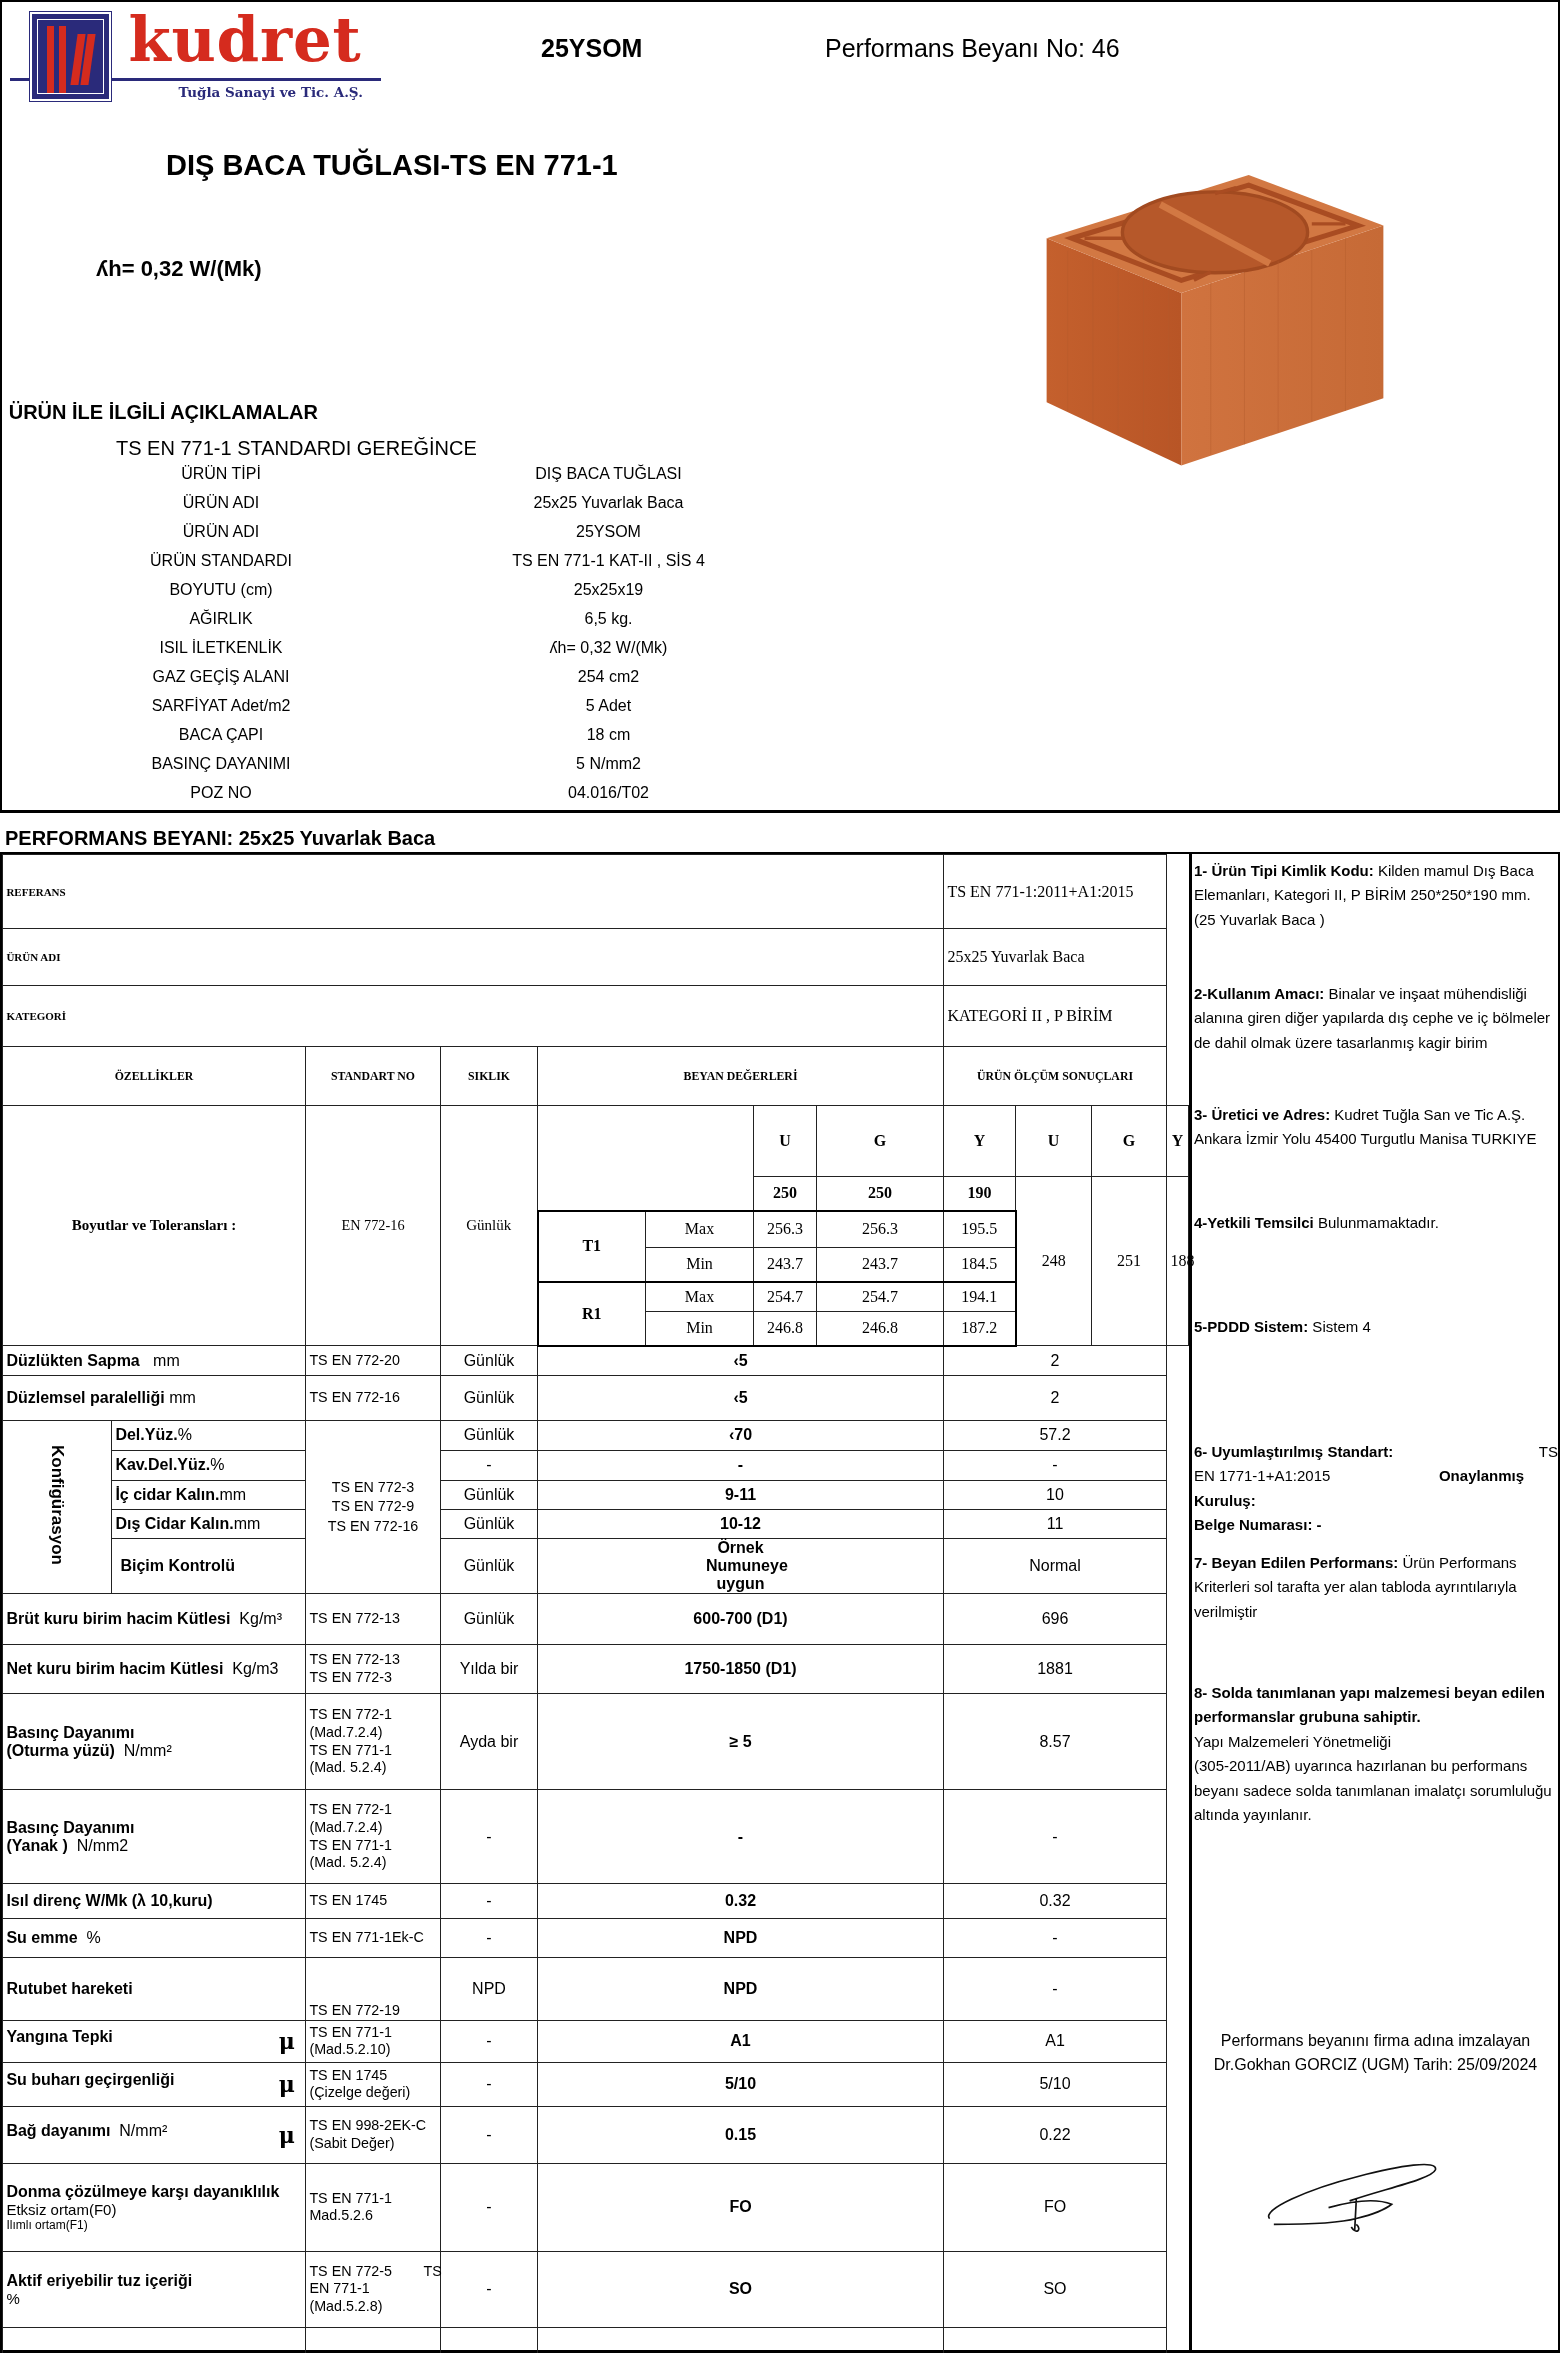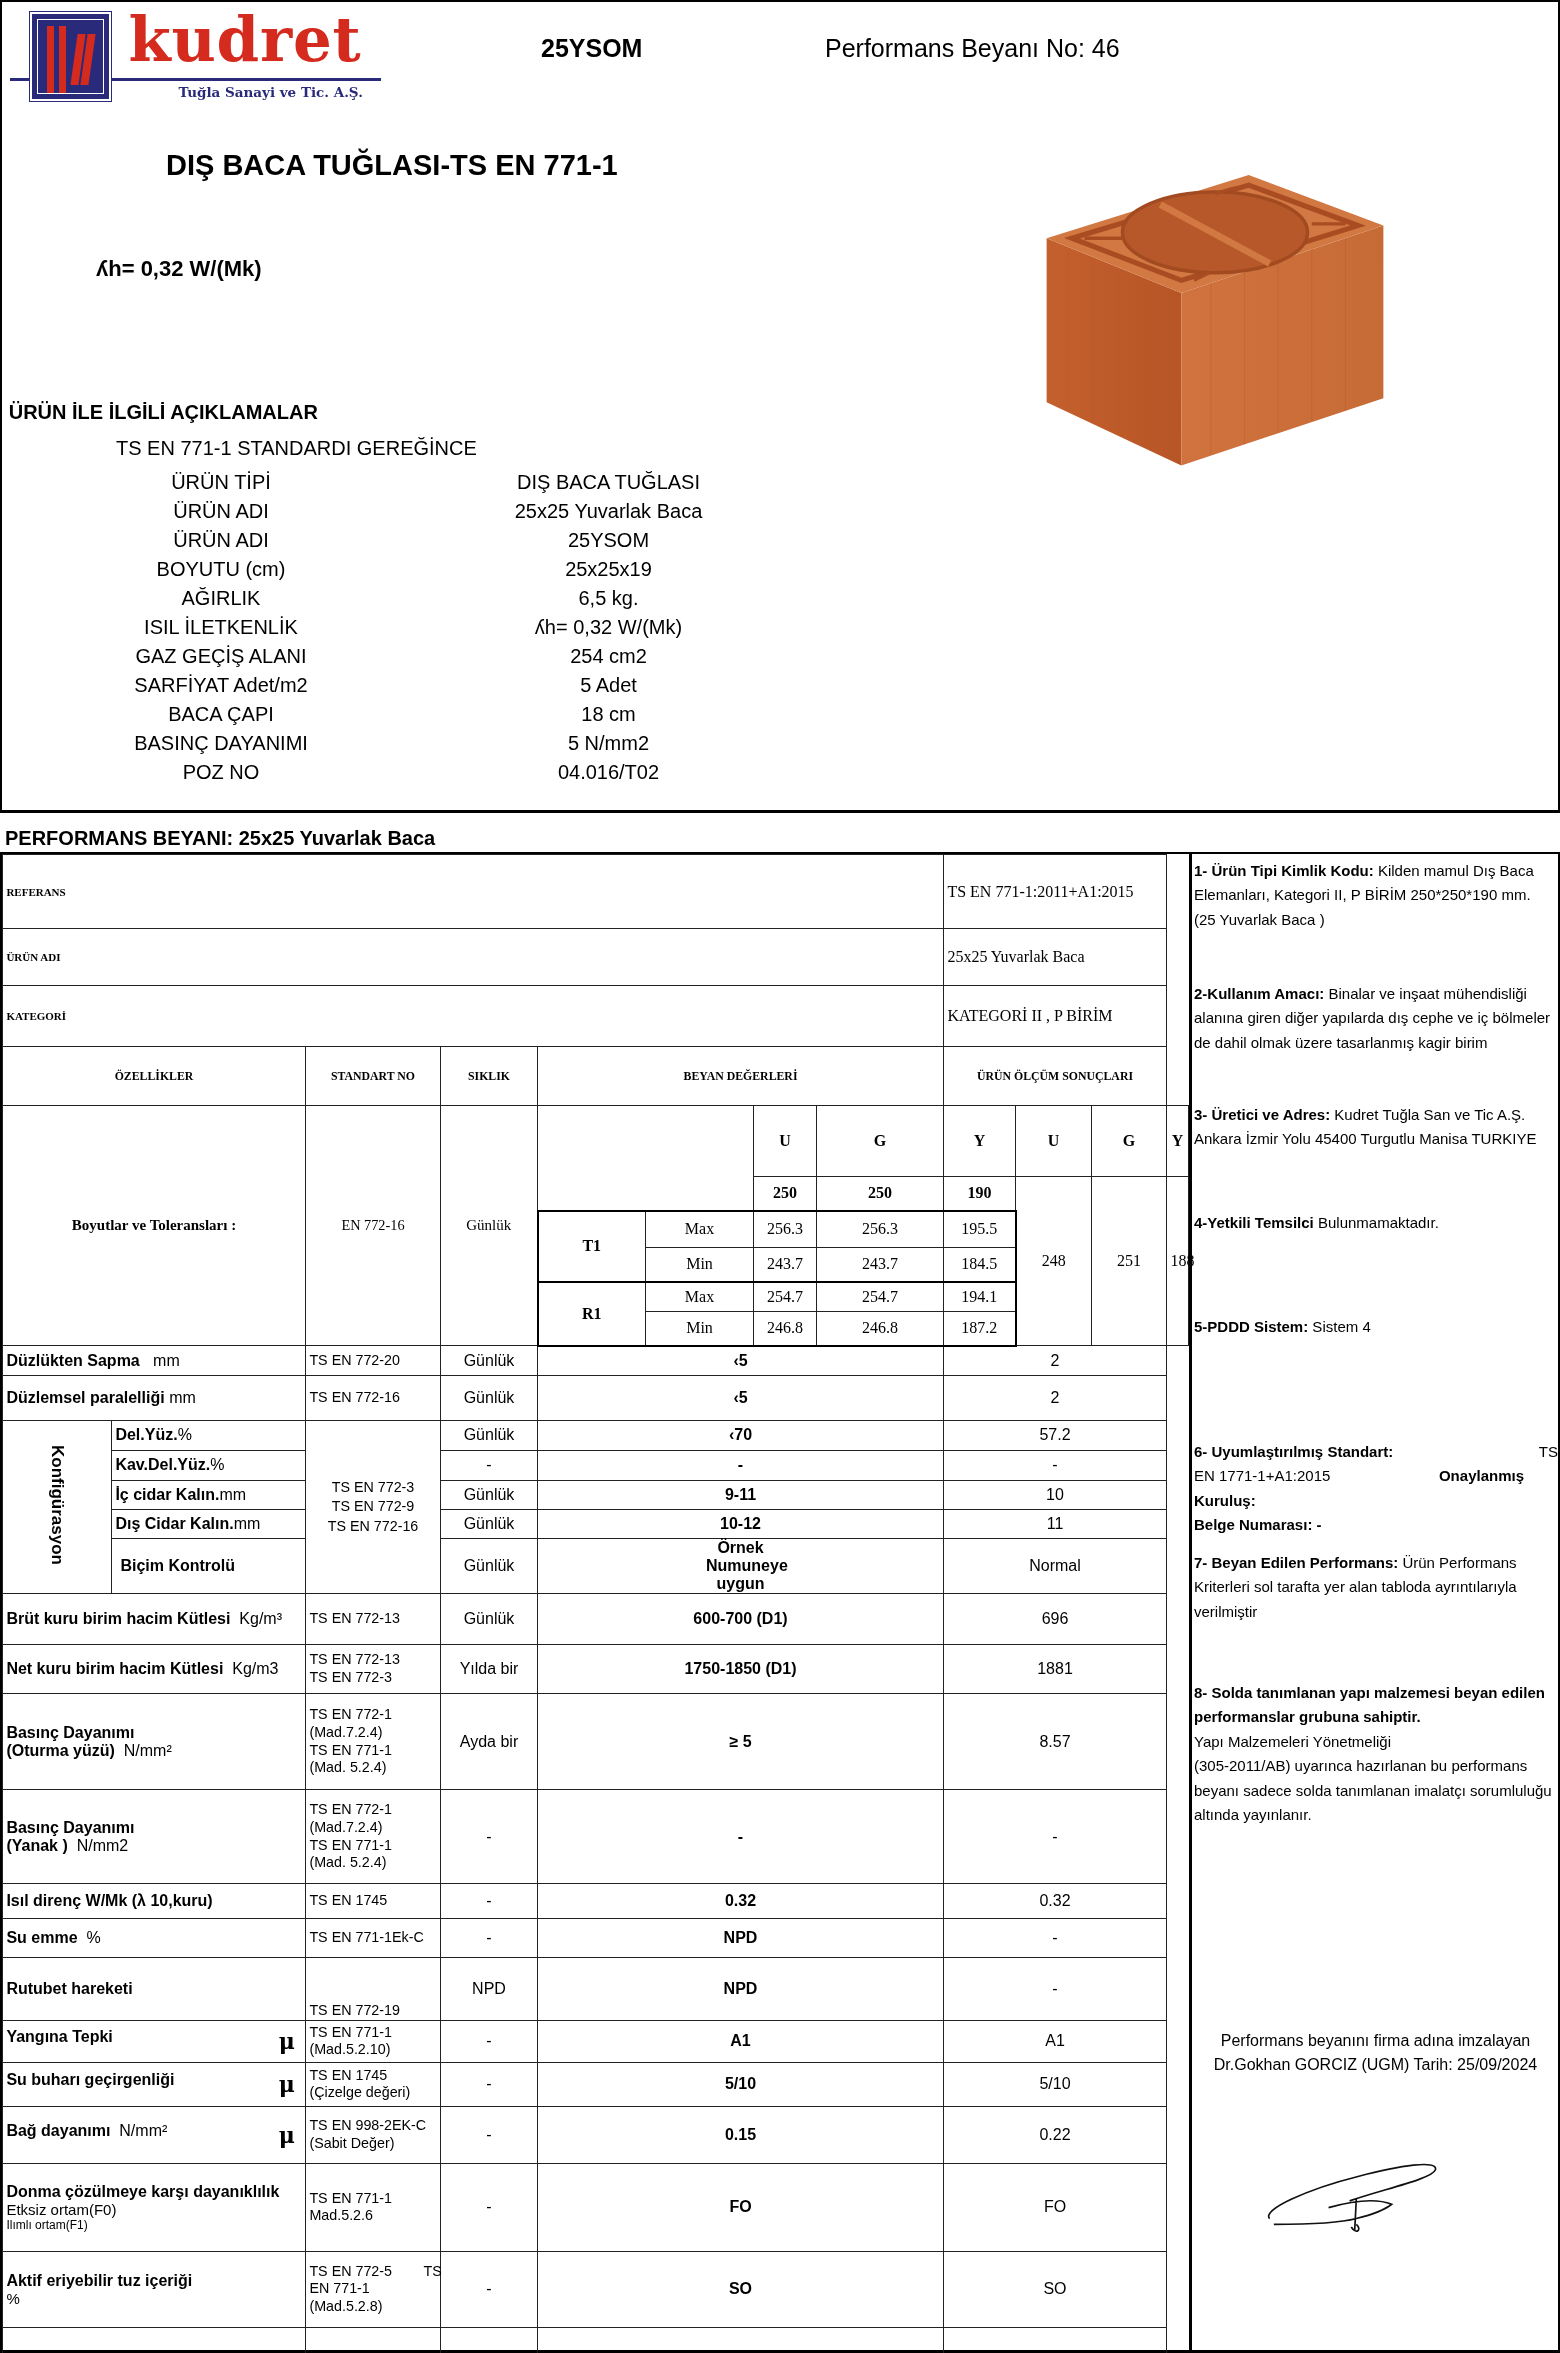"ÜRÜN TİPİ" .spec-row { align-items: flex-end -> flex-start; font-size: 20px -> 16px }
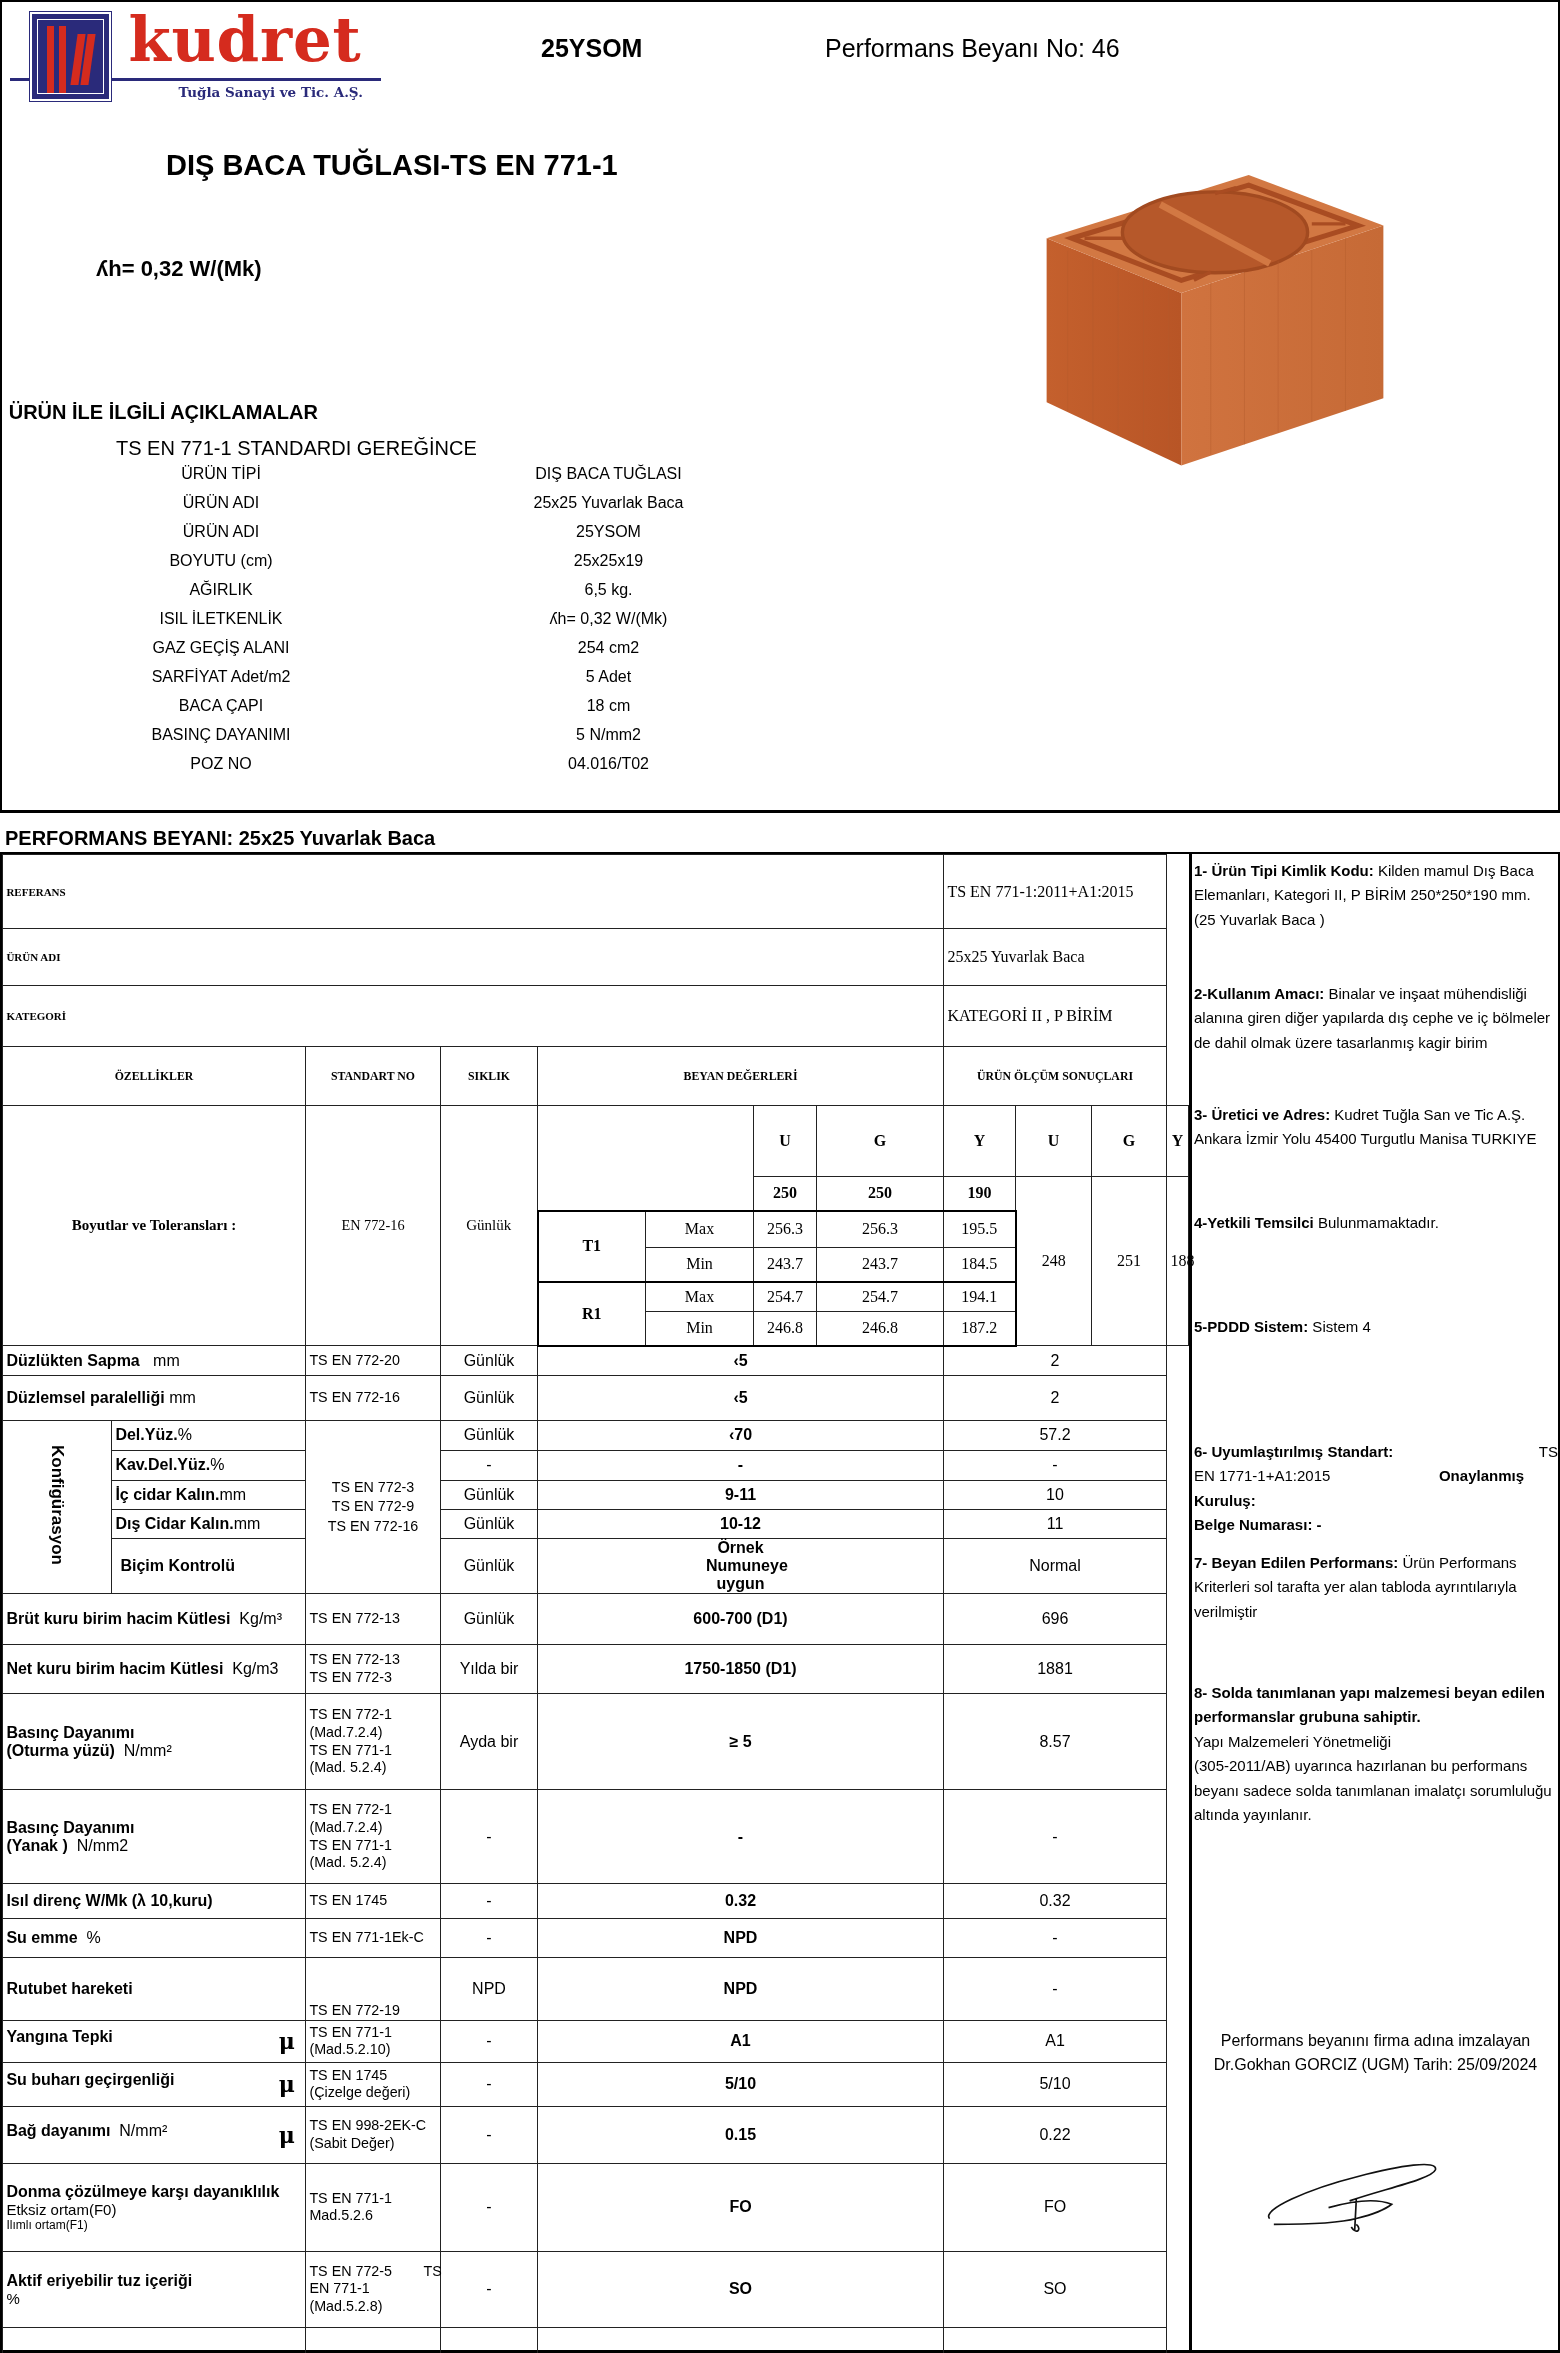"ÜRÜN STANDARDI" div.spec-row { html: none -> <div> <span>ÜRÜN STANDARDI</span> <span>TS EN 771-1 KAT-II , SİS 4</span> </div> }
